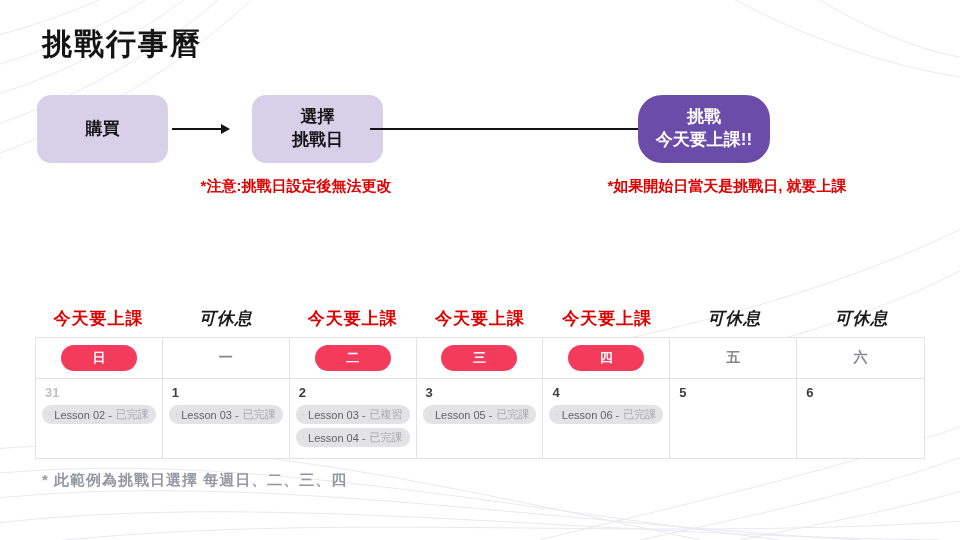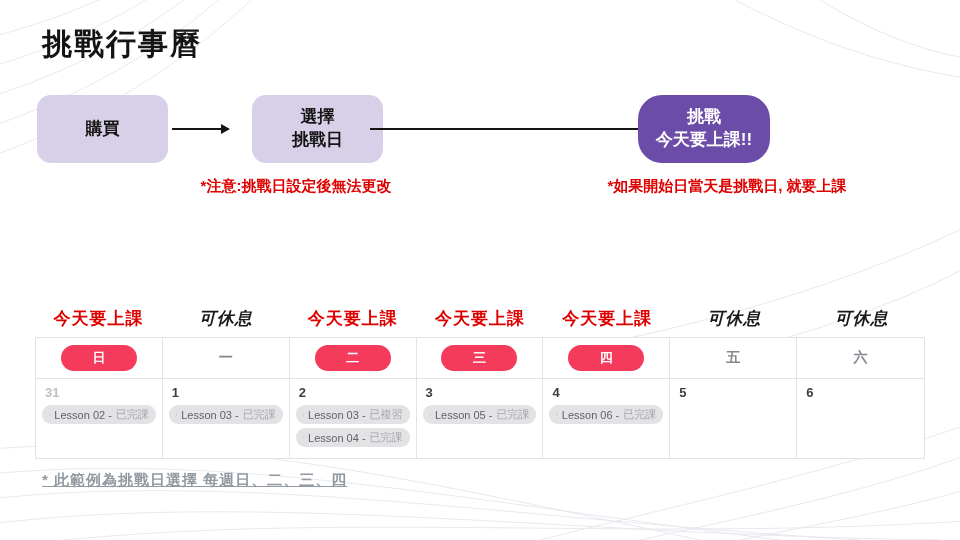"* 此範例為挑戰日選擇 每週日、二、三、四" .footnote { text-decoration: underline -> none }
